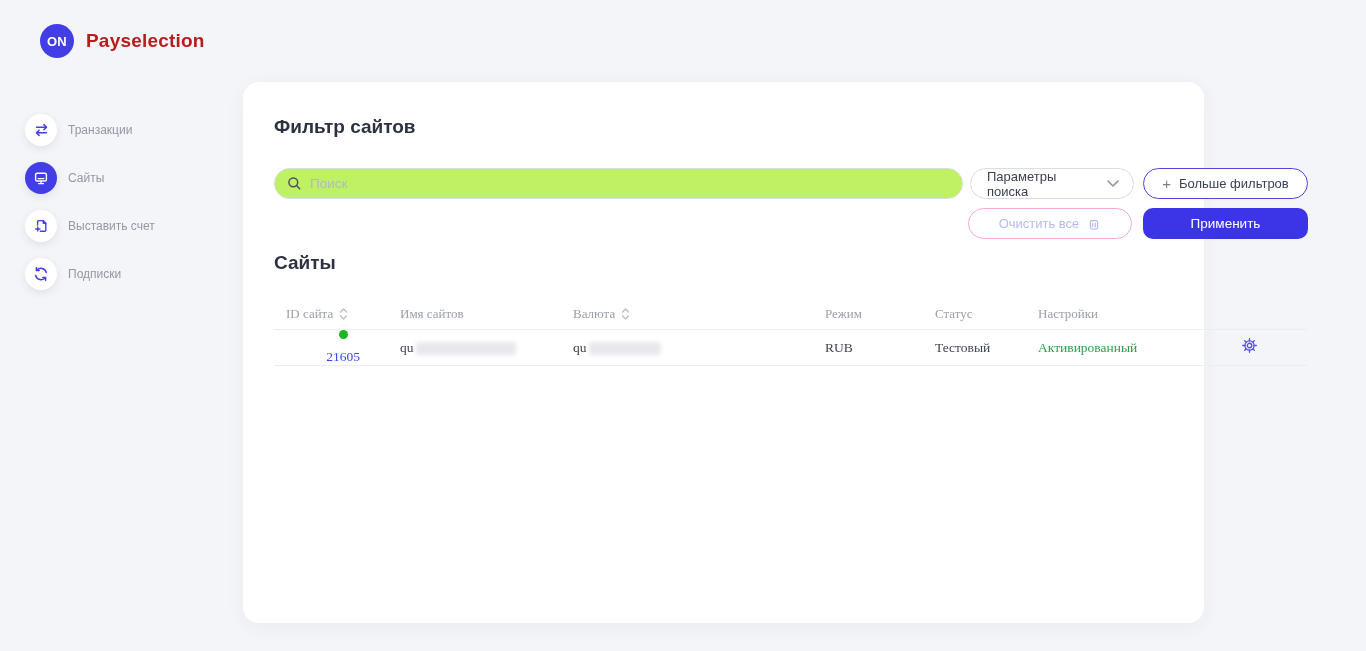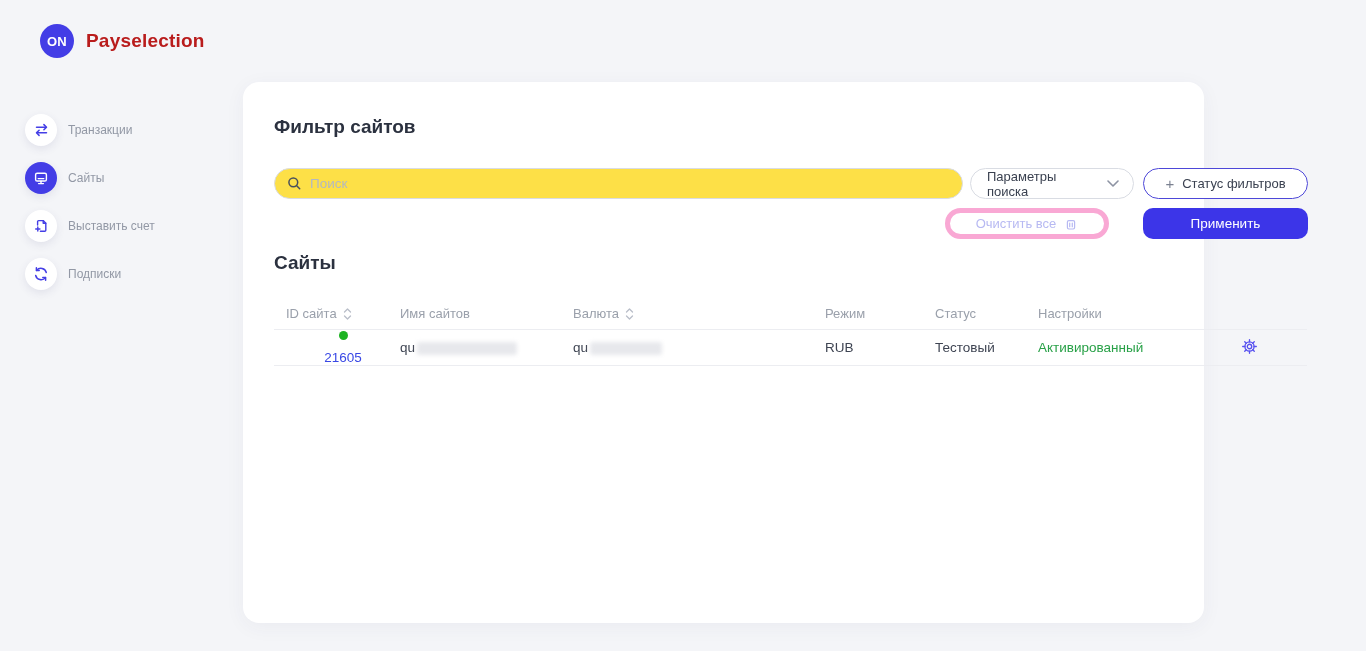"Поиск" .search-box { background: #fde047 -> #bef264 }
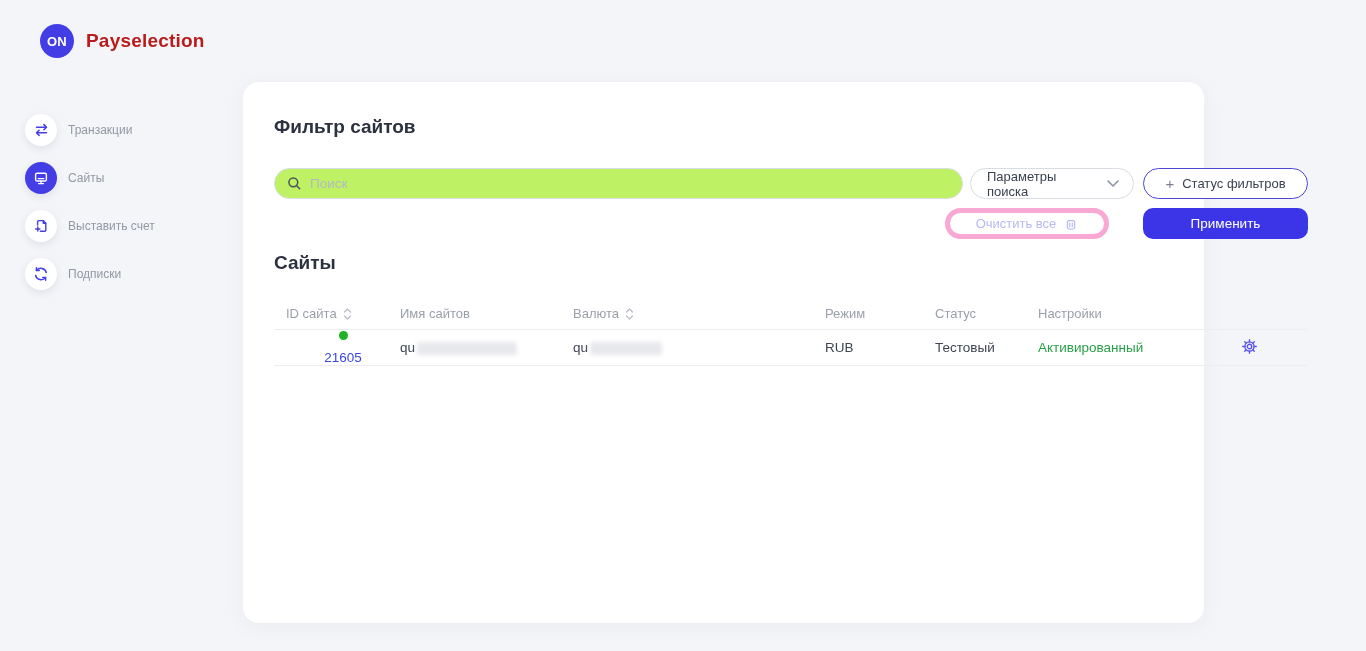"Статус фильтров" span { text: Статус -> Больше }
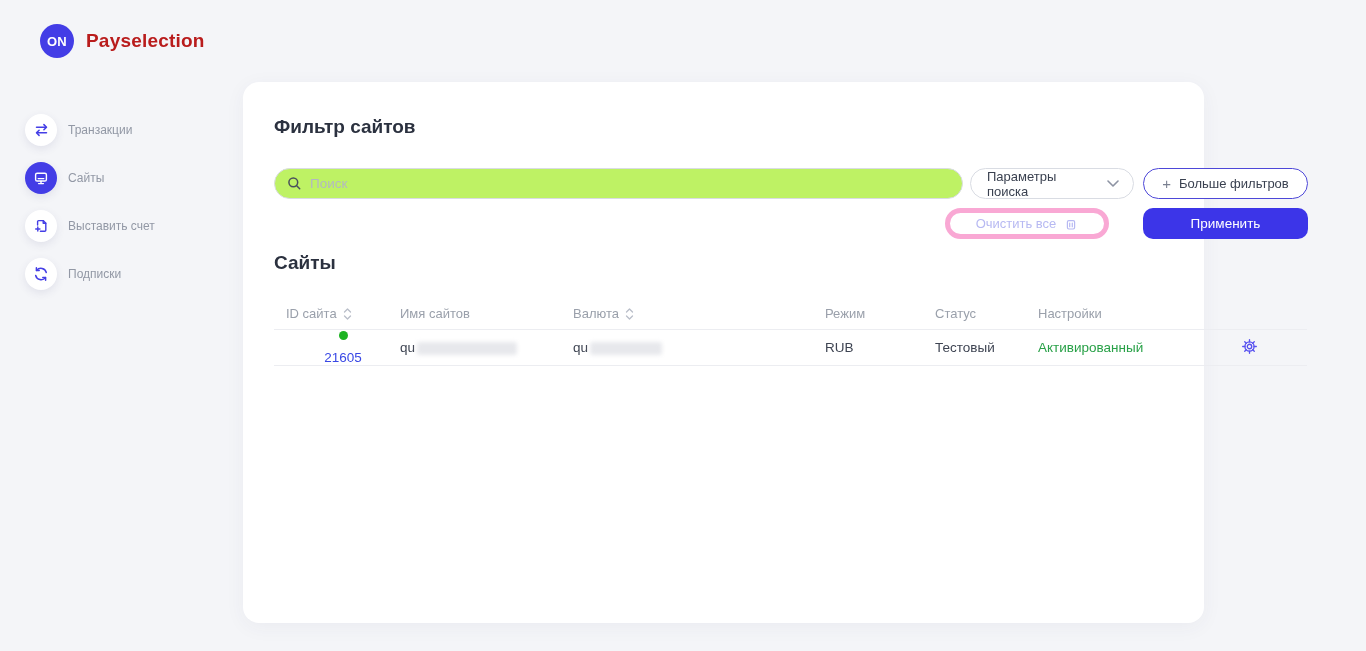"Очистить все" .clear-all { border: 5px solid #f9a8d4 -> 1px solid #f9a8d4; left: 702px -> 725px }
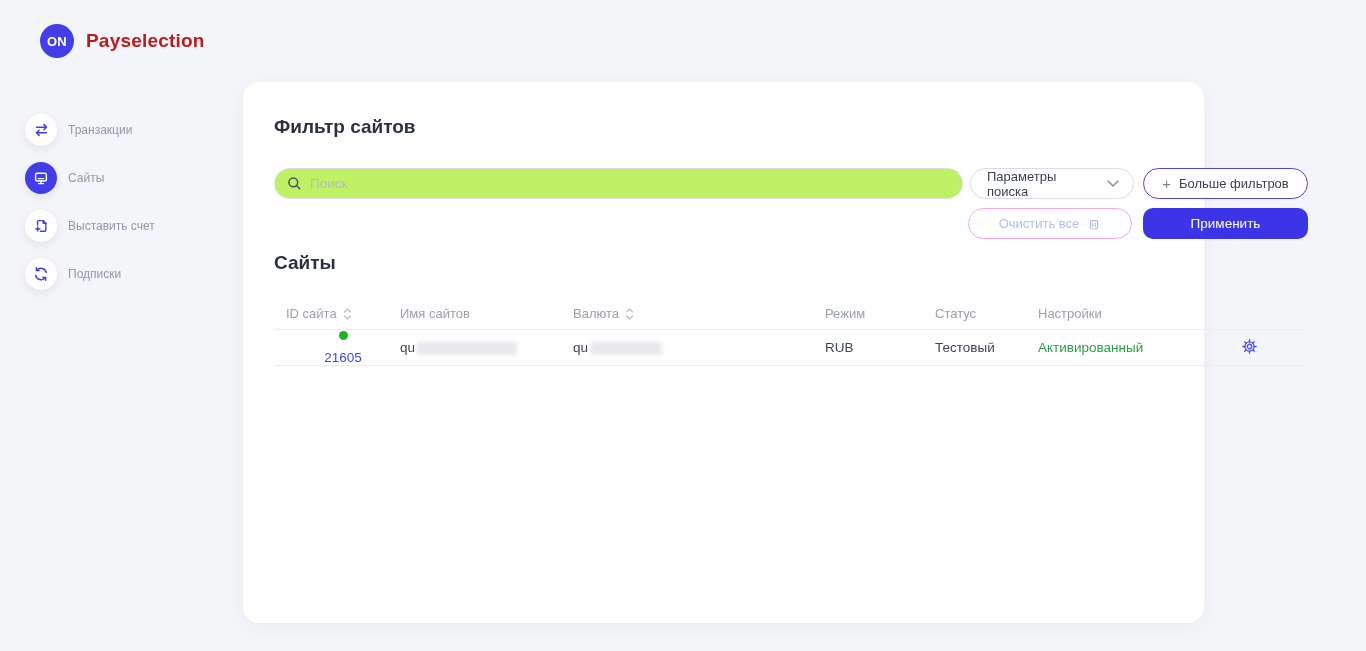"ID сайта" .t-row { font-family: none -> Liberation Serif, serif }
